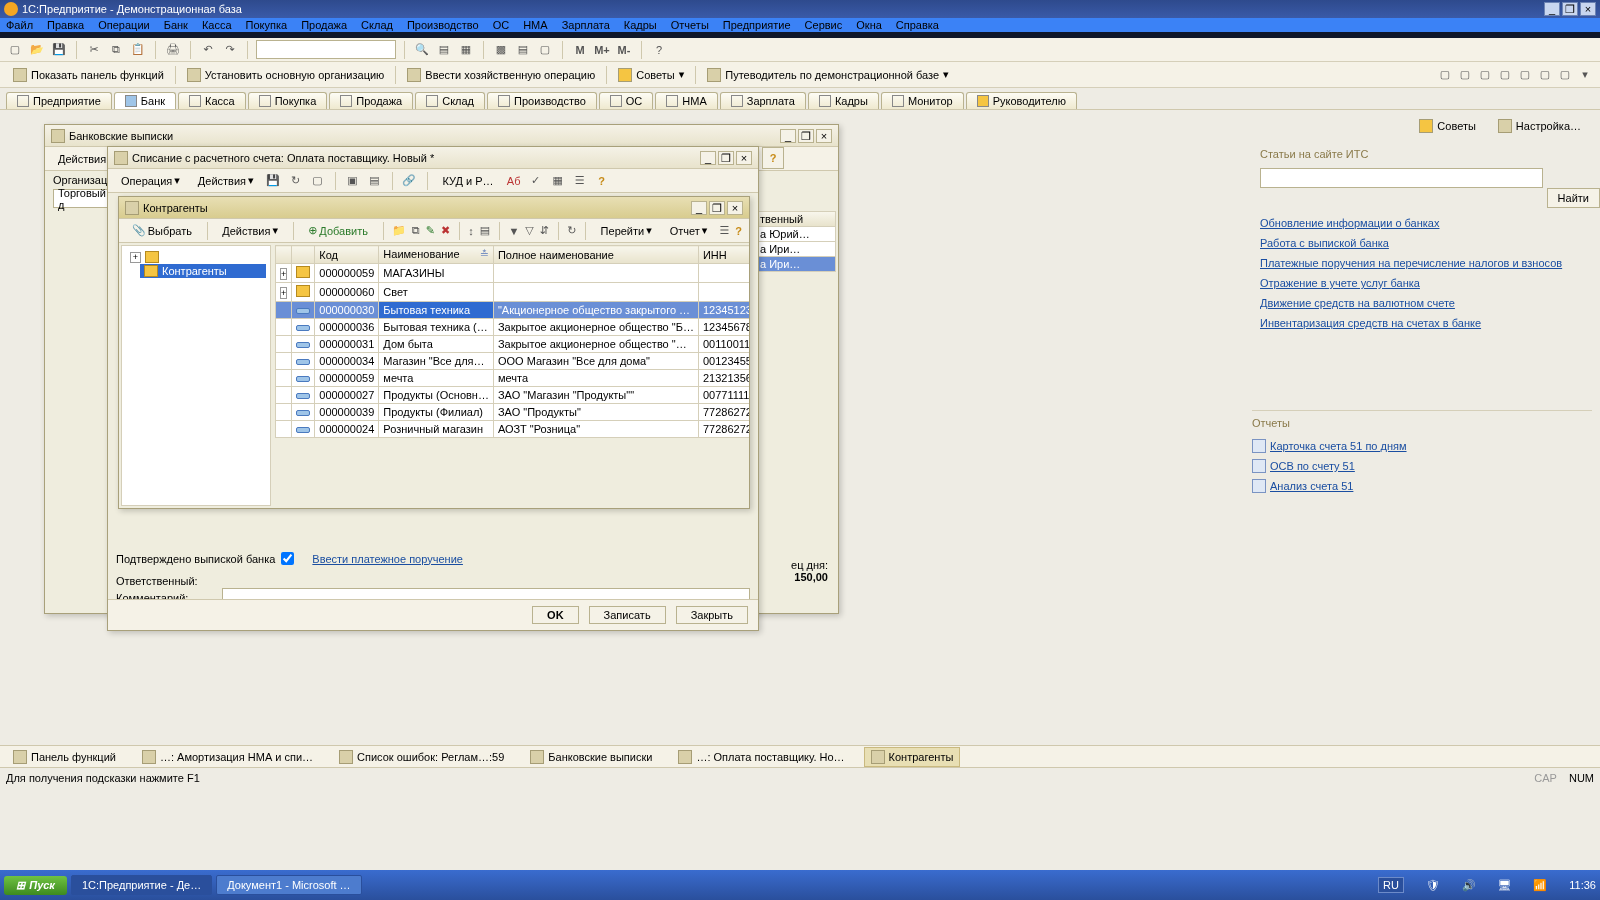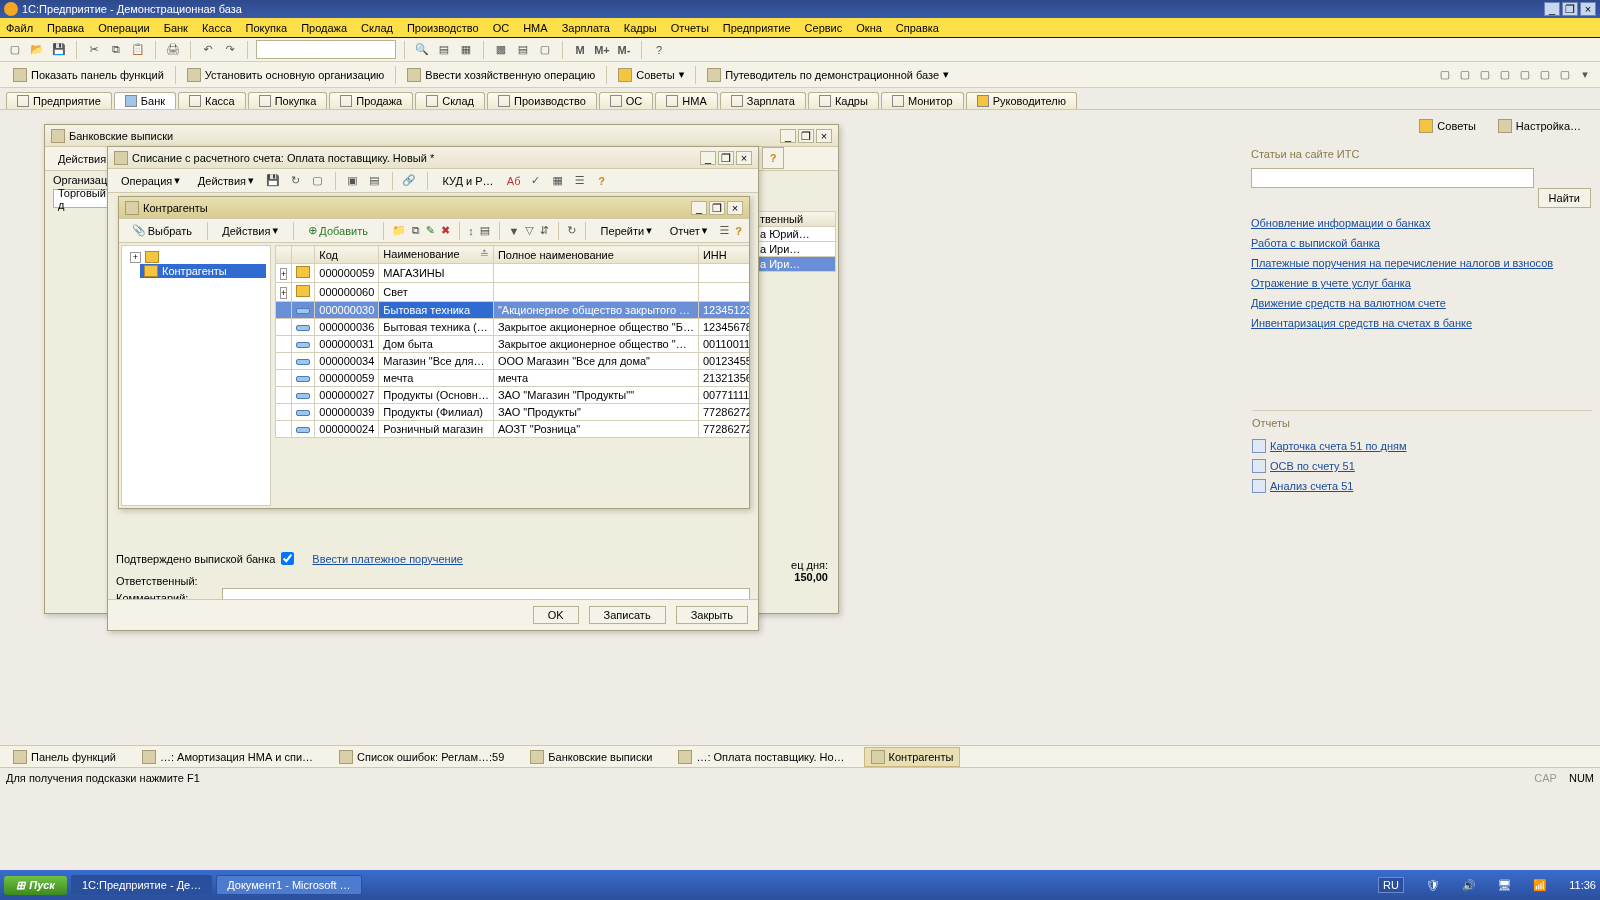"Файл" .menubar { background: #fde047 -> #3b82f6; border-bottom: 1px solid #0f172a -> 6px solid #0f172a }
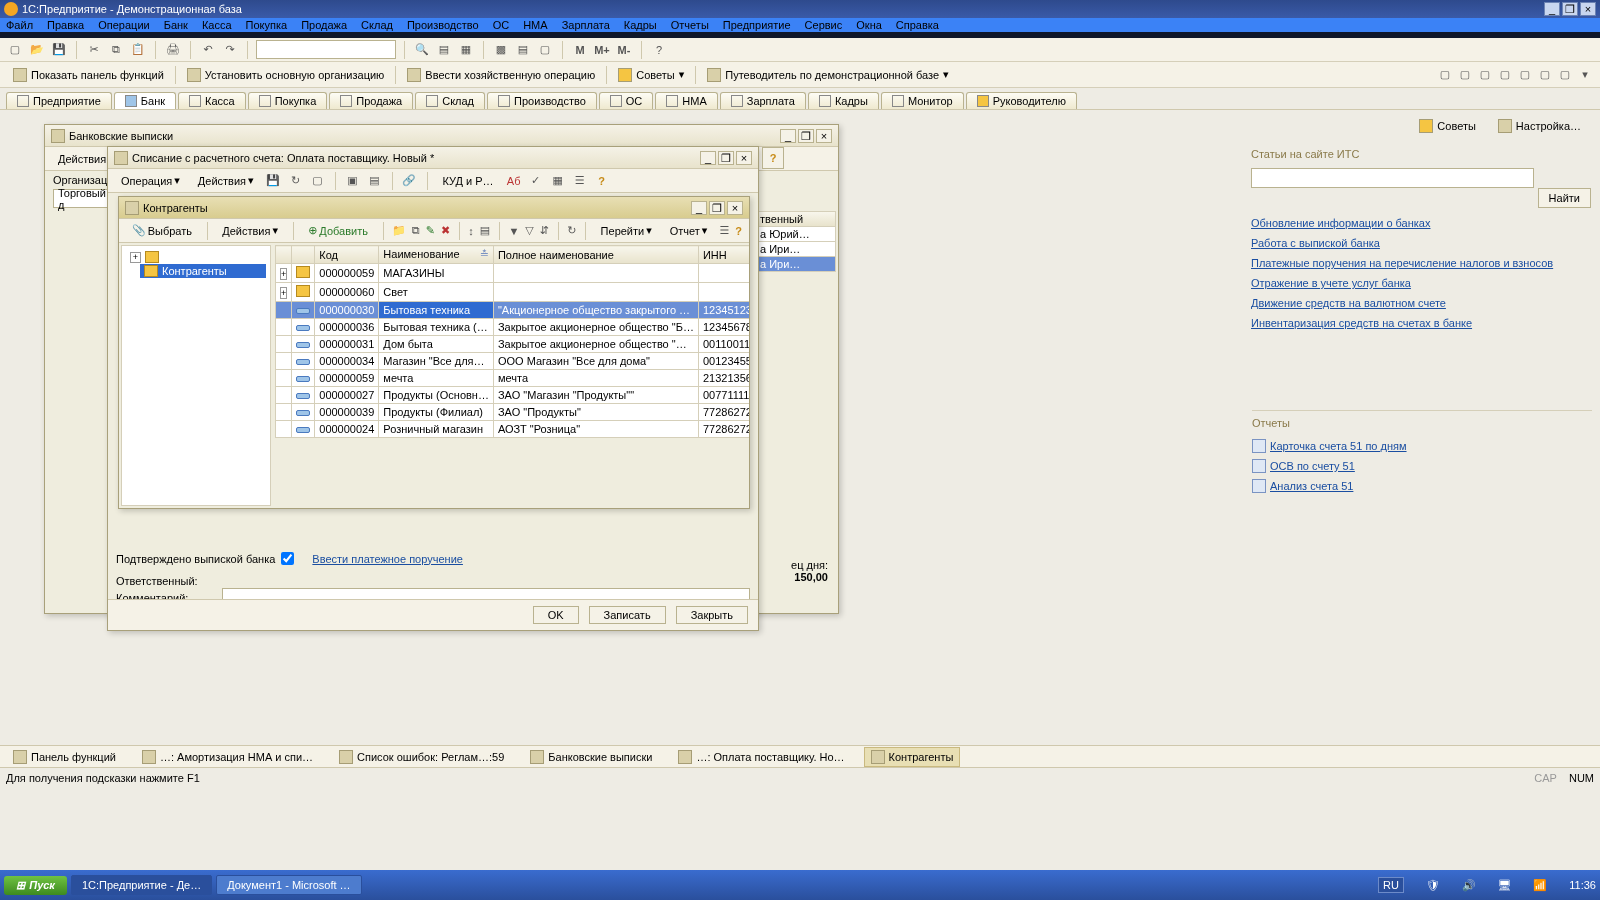"Статьи на сайте ИТС" .rightpanel { right: 9px -> 0 }
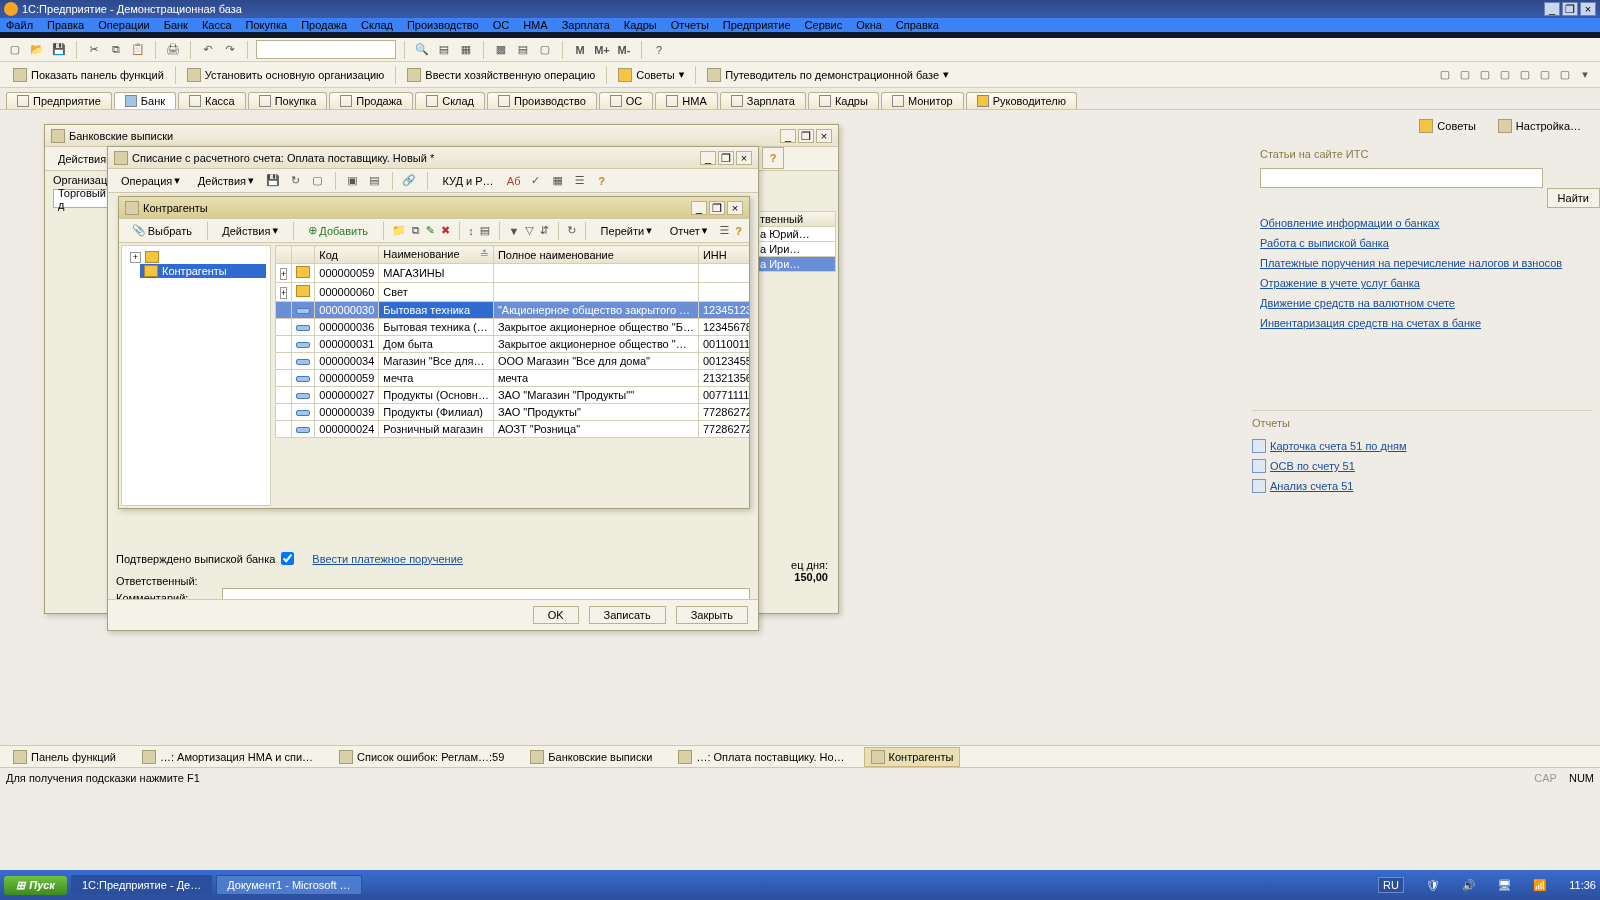"OK" button { font-weight: normal -> bold }
